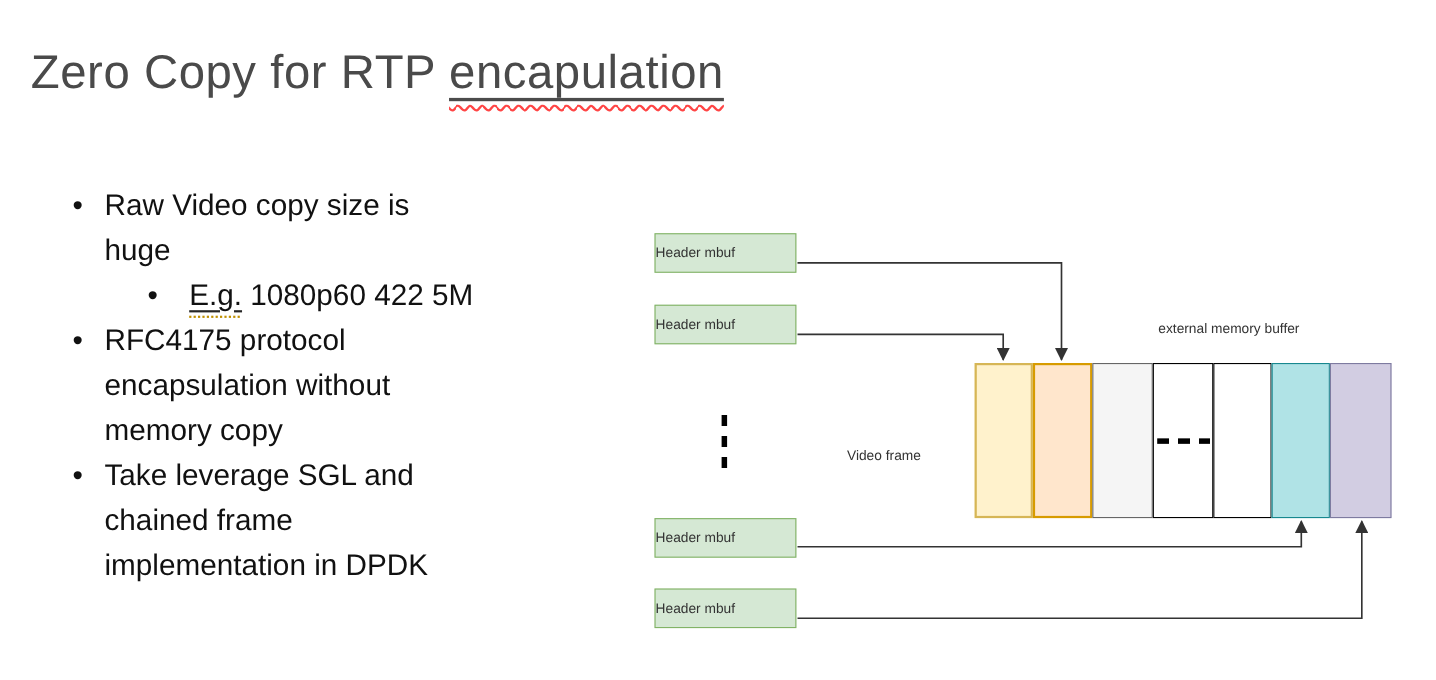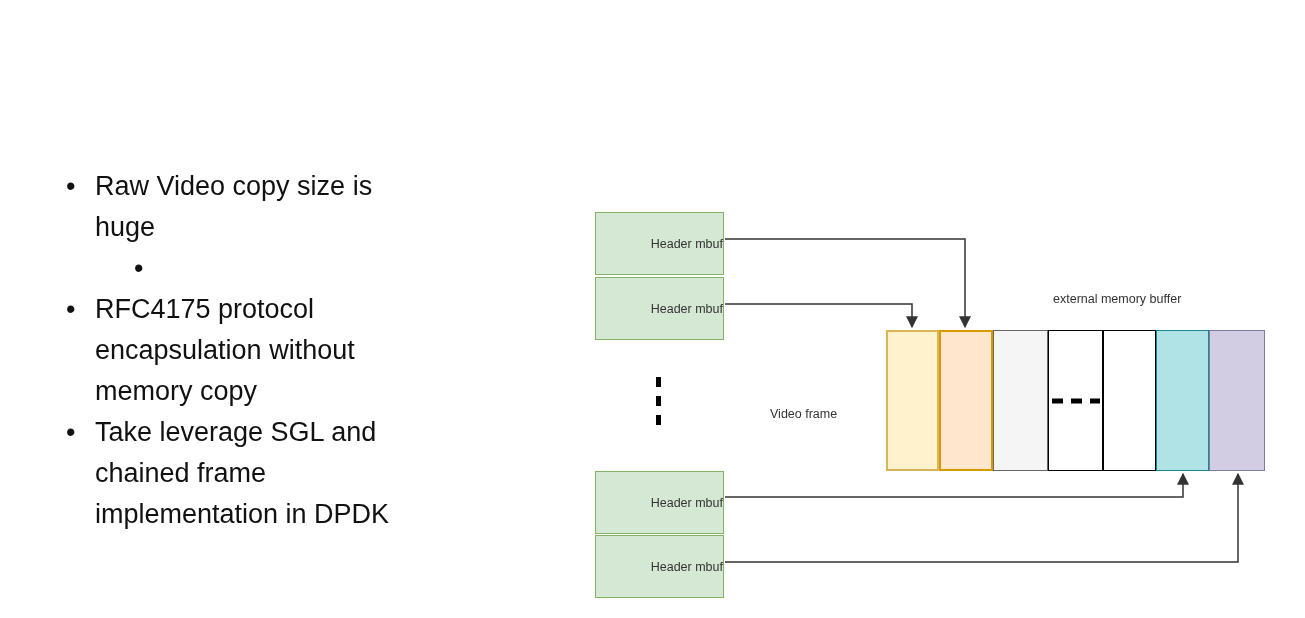"Zero Copy for RTP encapulation" h1.title { html: none -> <h1><span>Zero Copy for RTP </span><span><span>encapulation</span></span></h1> }
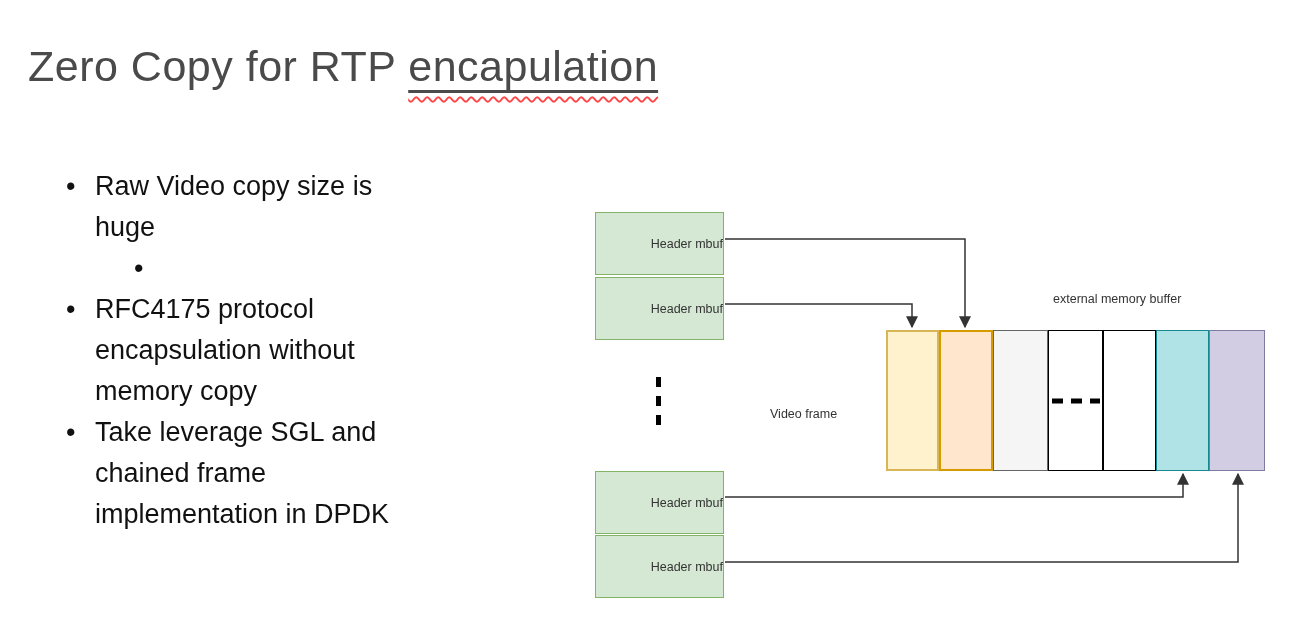"Header mbuf" .hbox { height: 63px -> 36px; justify-content: flex-end -> flex-start }
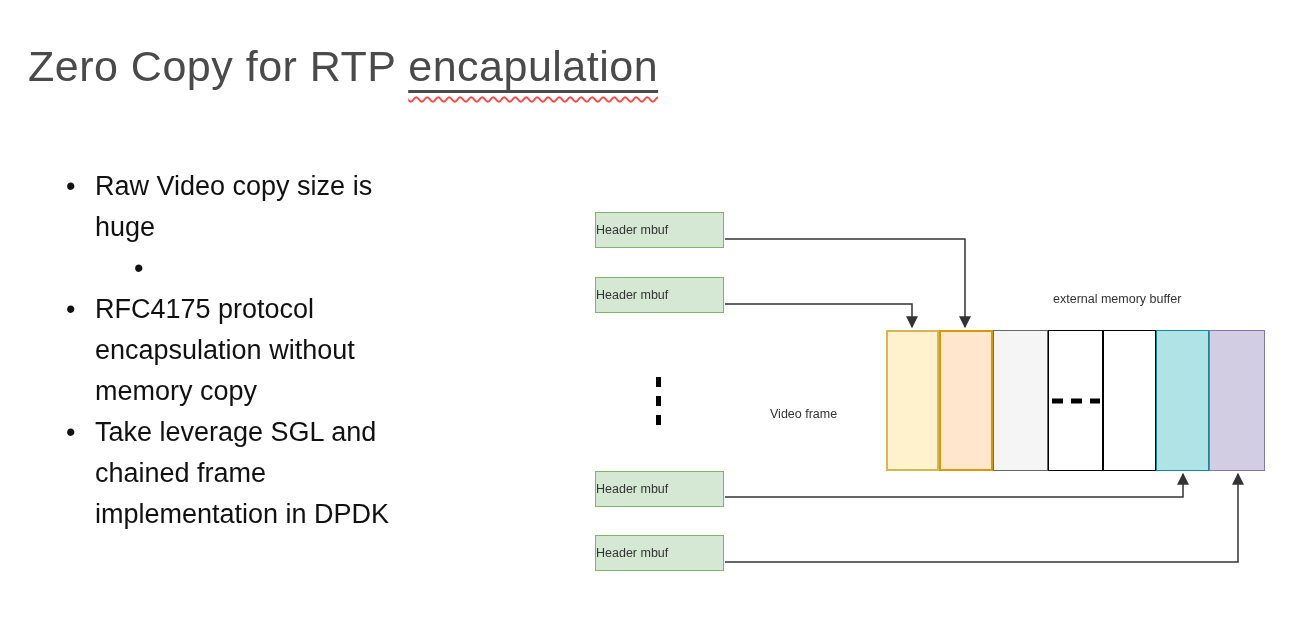"E.g. 1080p60 422 5M" span.btext { html: none -> <span><span><span>E.g.</span></span><span> 1080p60 422 5M</span></span> }
